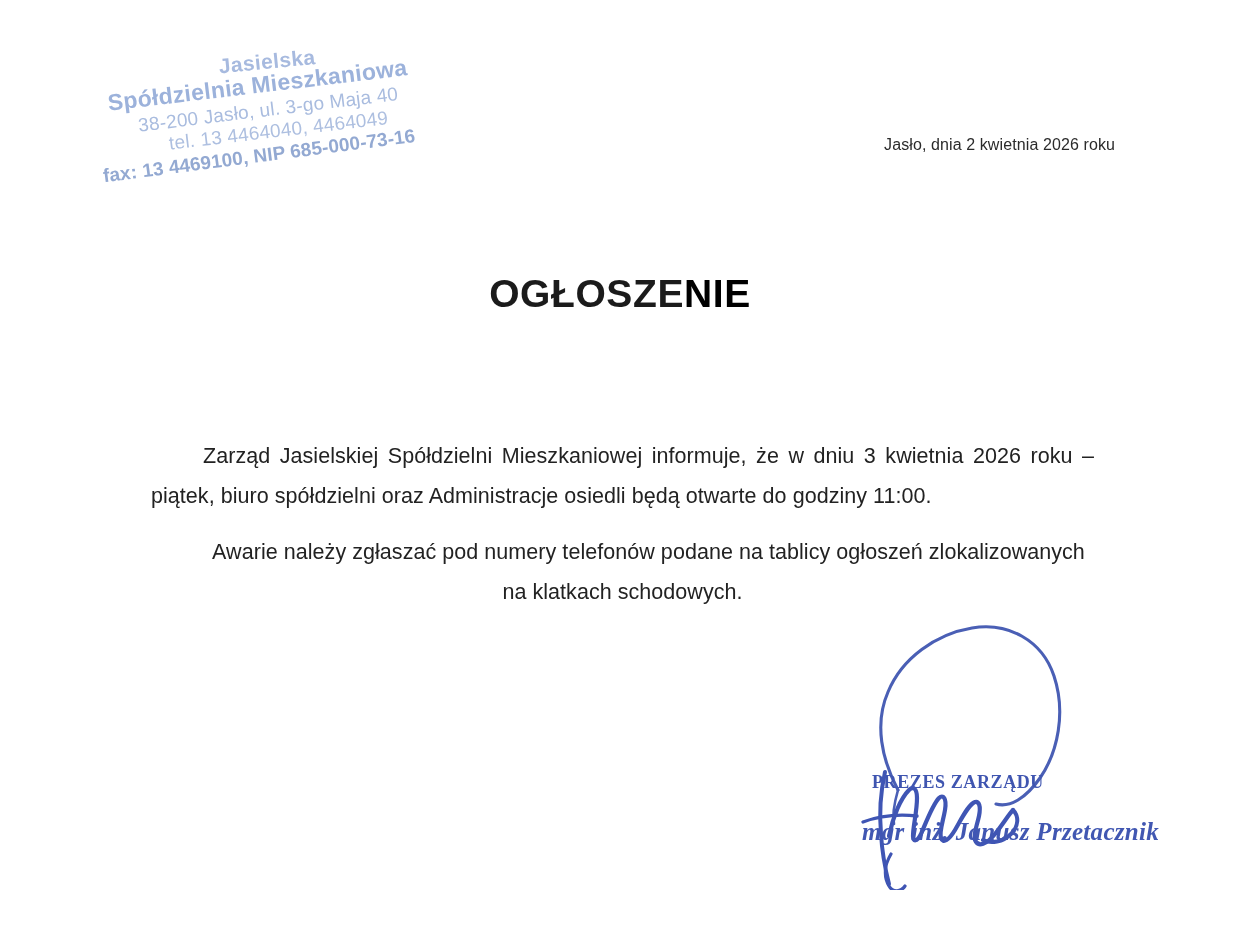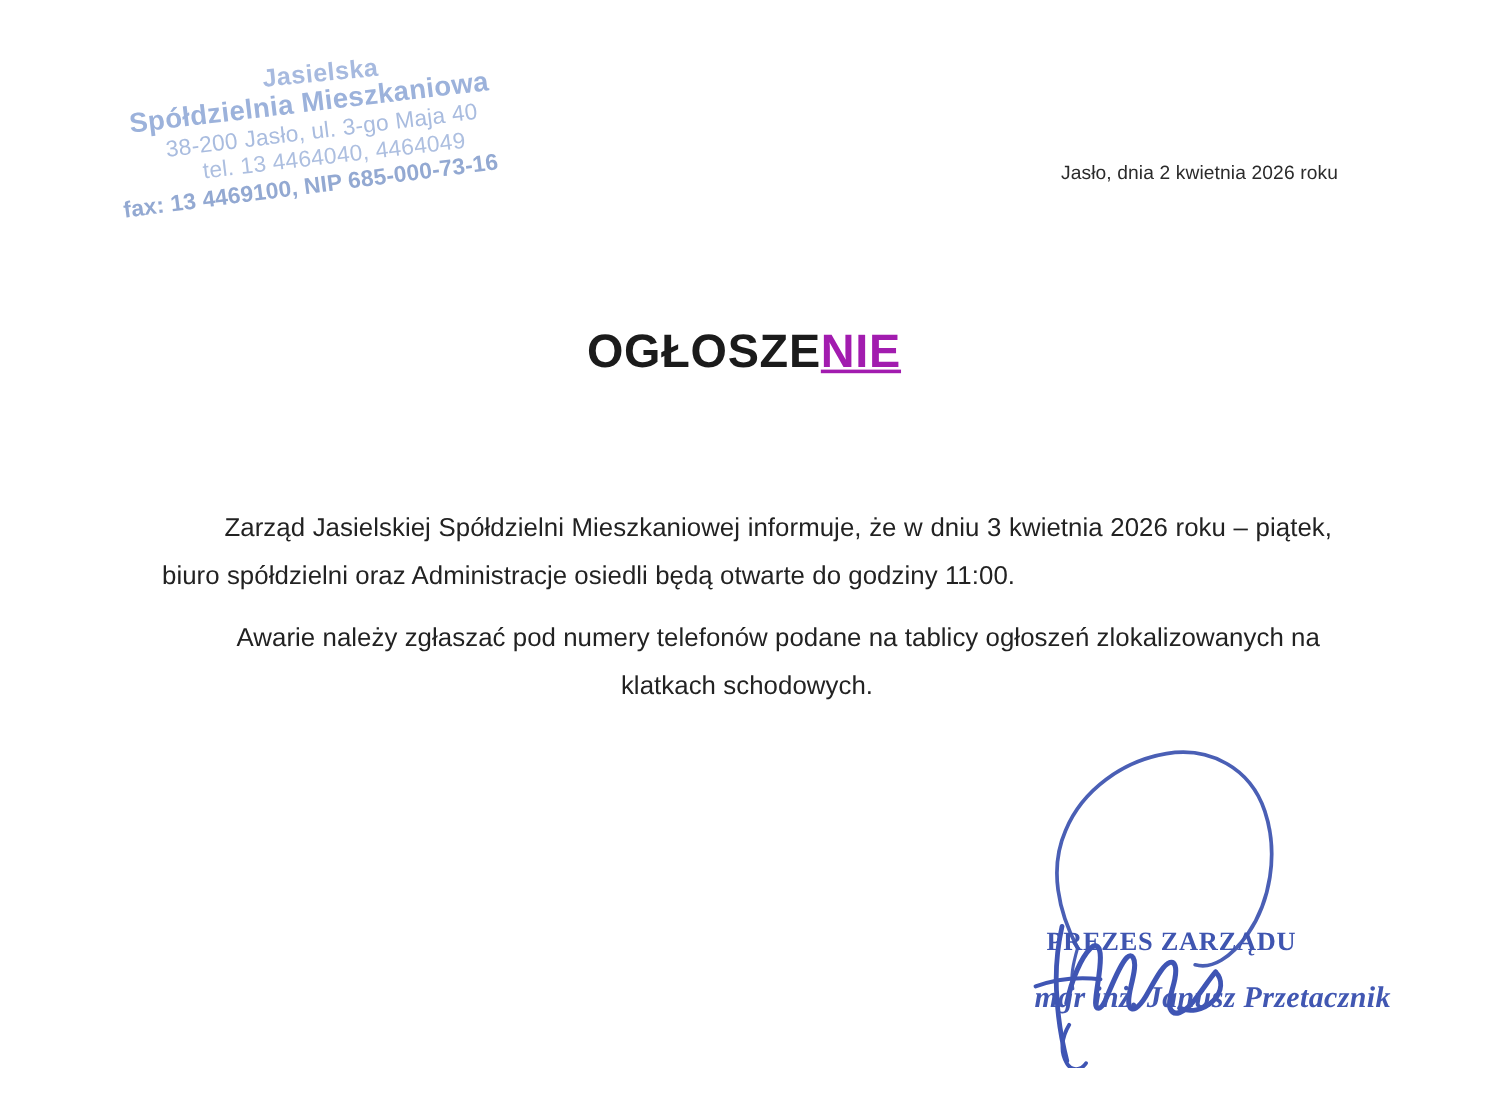"NIE" .doc-title .t-faded { color: #a21caf -> #000000; text-decoration: underline -> none }
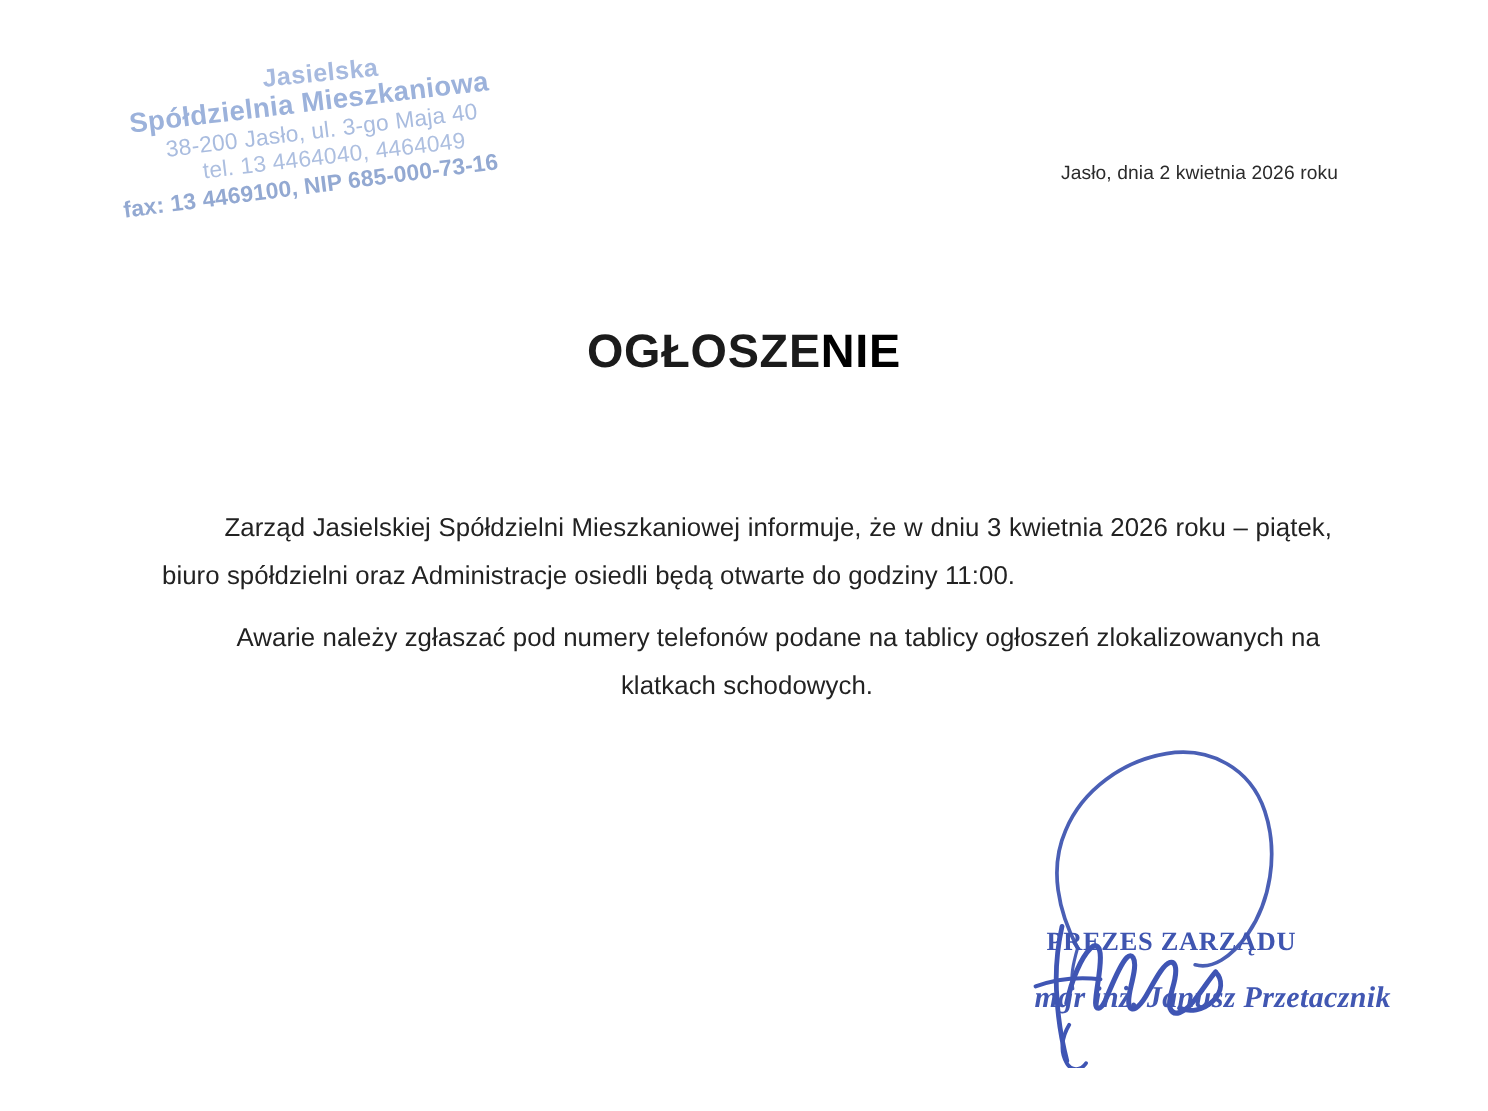"Zarząd Jasielskiej Spółdzielni" .para { margin: 0 -> 16px }
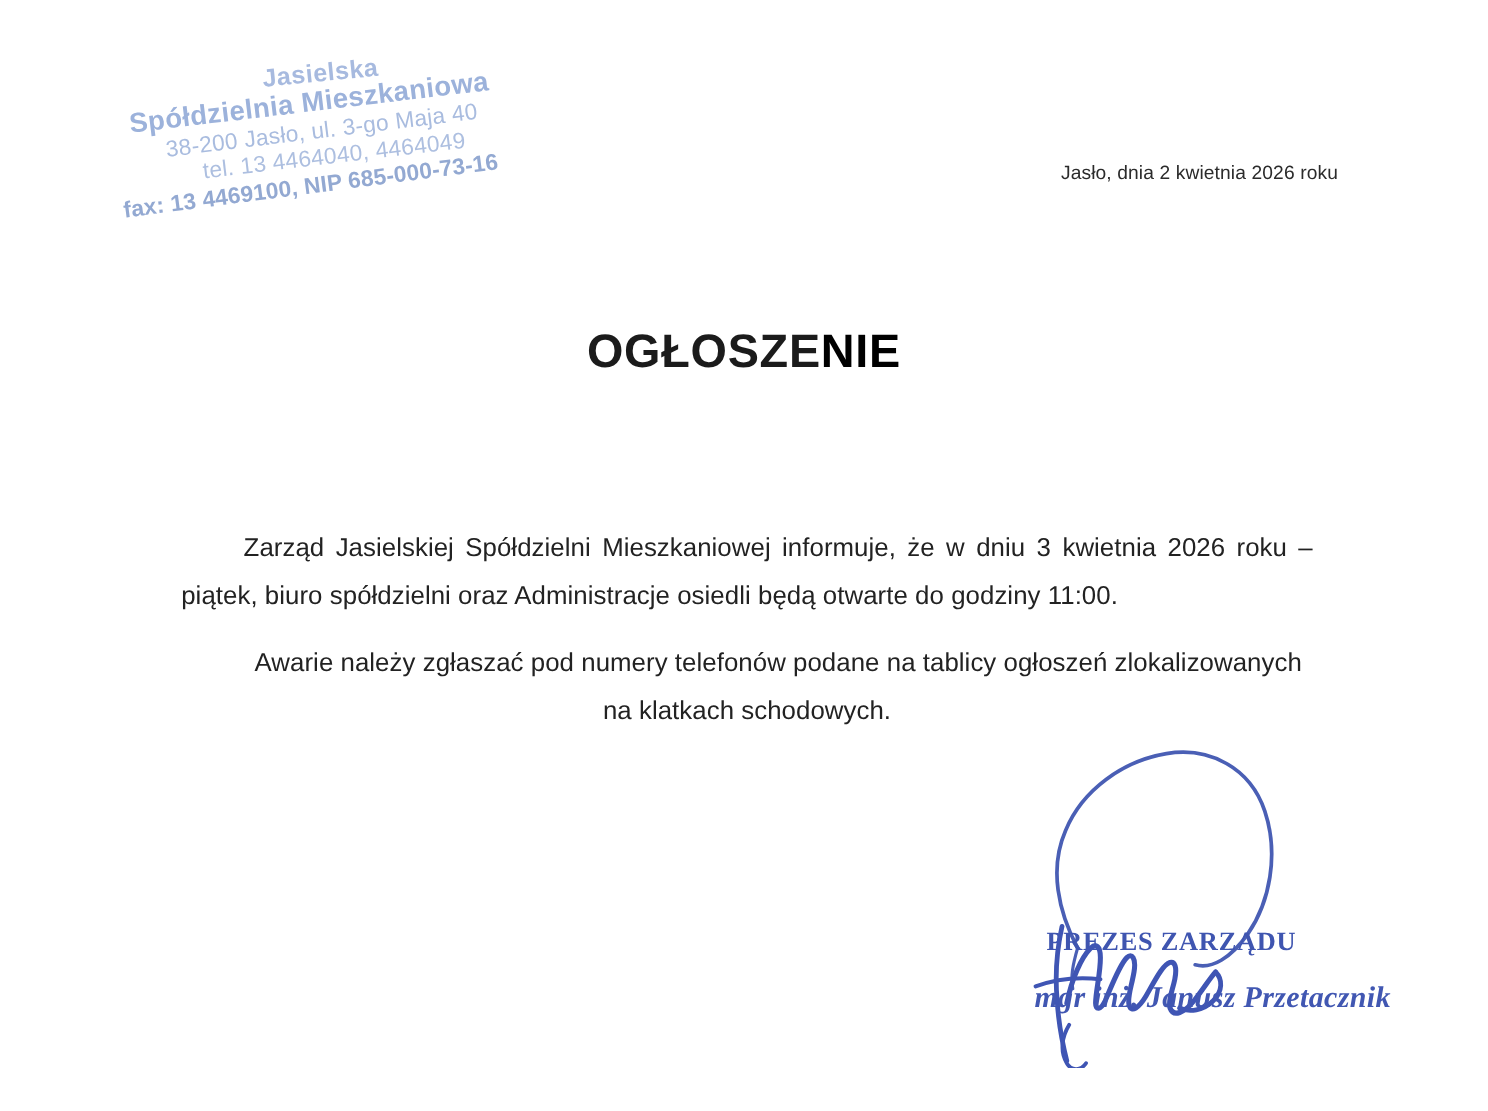"PREZES ZARZĄDU" .sig-title { font-size: 22px -> 18px }
